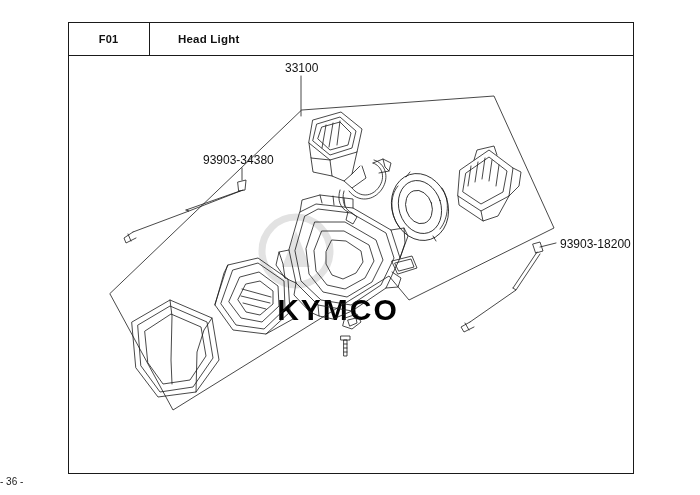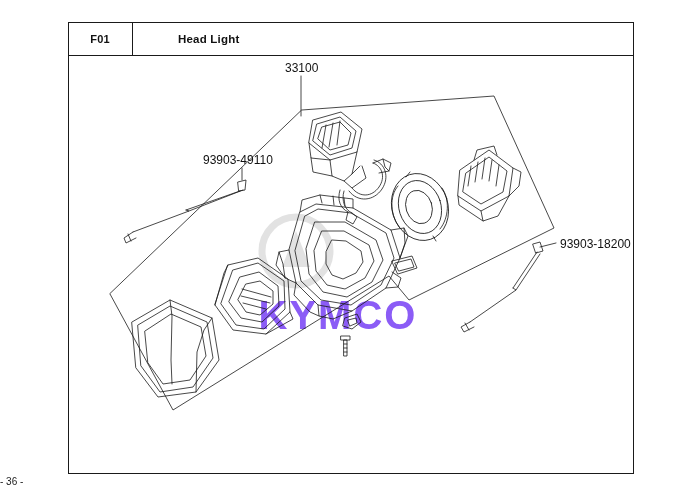"F01" .title-code-cell { width: 65px -> 82px }
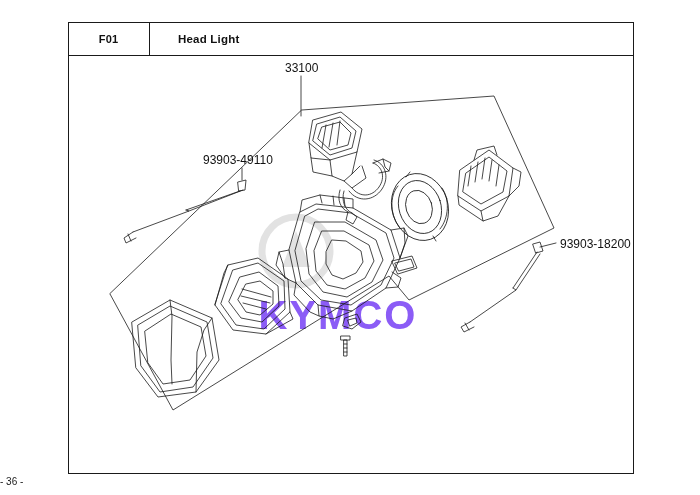"93903-49110" div.lbl { text: 93903-49110 -> 93903-34380 }
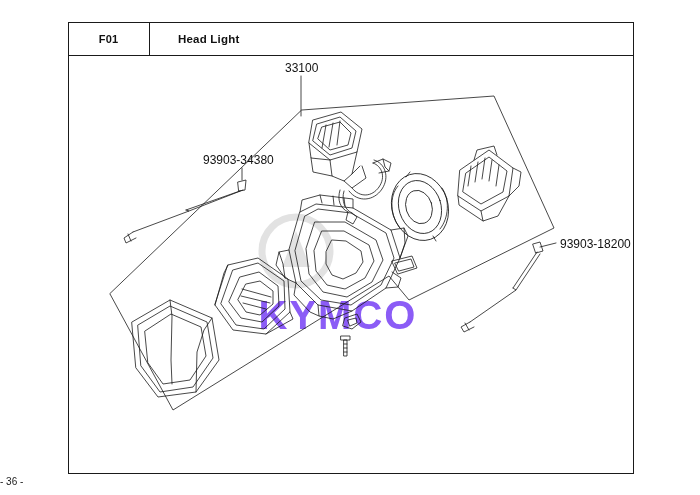"KYMCO" .wm-text { color: #8b5cf6 -> #000000; font-size: 40px -> 30px }
